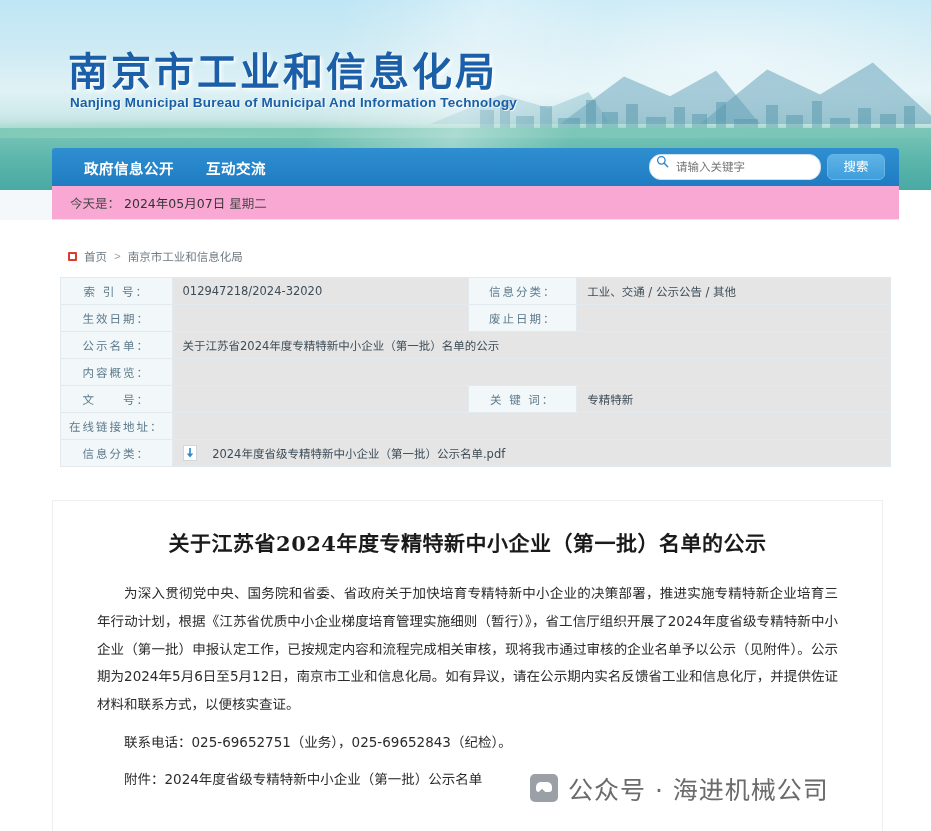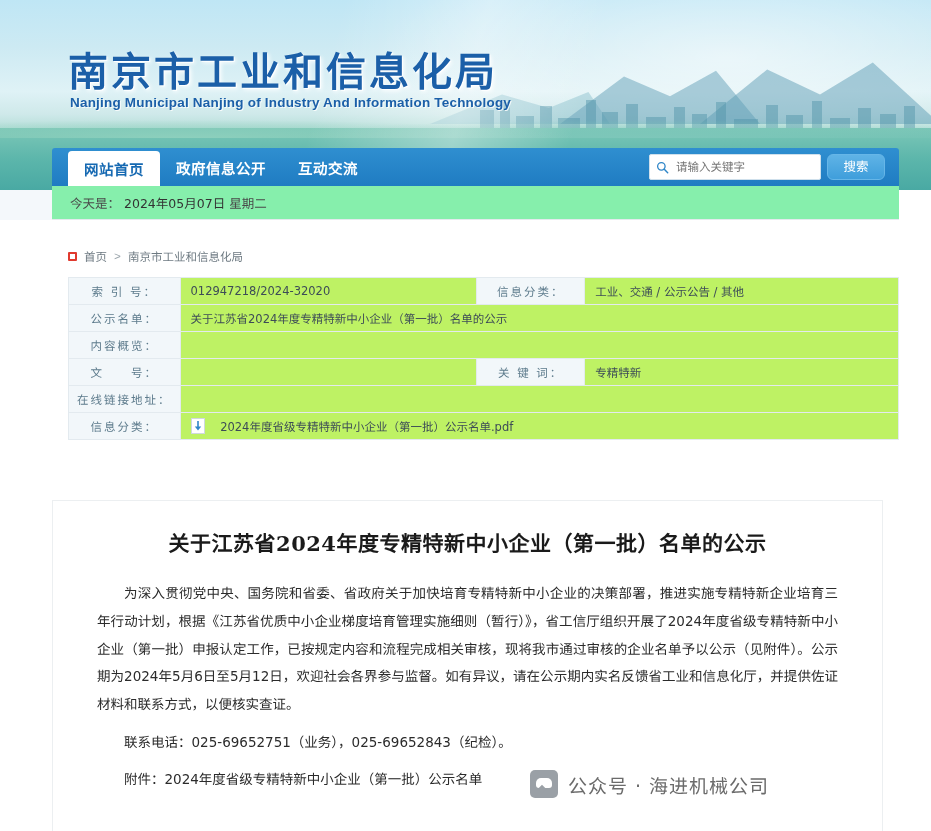"Nanjing Municipal Nanjing of Industry" div.title-en { text: Nanjing of Industry -> Bureau of Municipal }
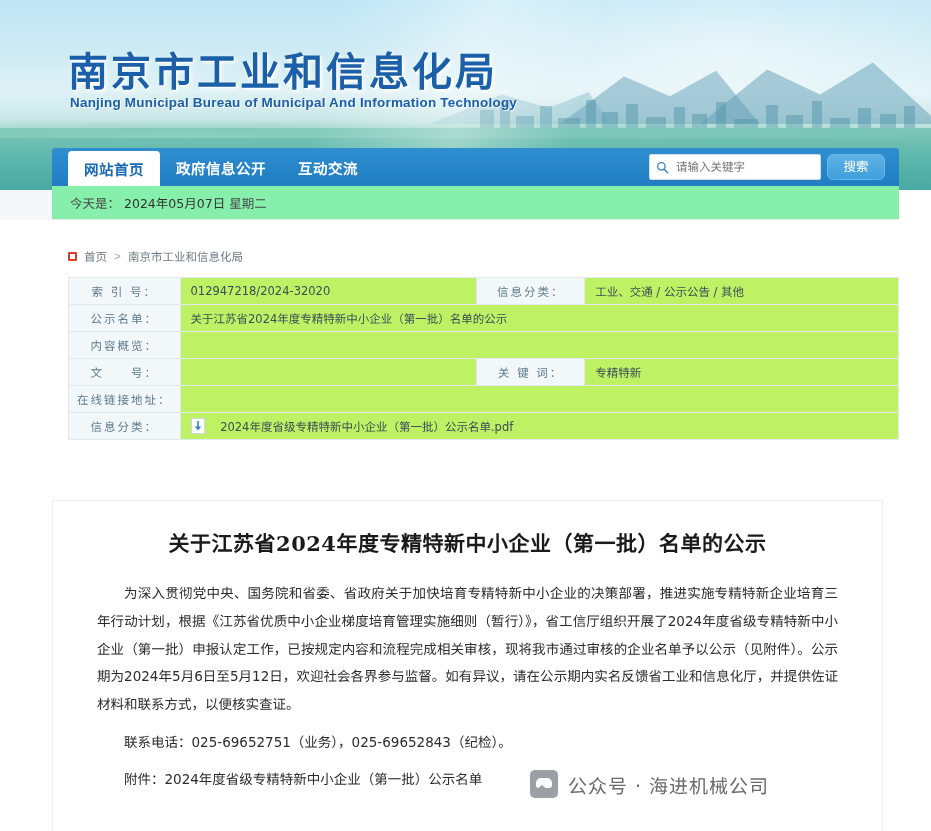"网站首页" div.nav-item { html: <div>网站首页</div> -> none }
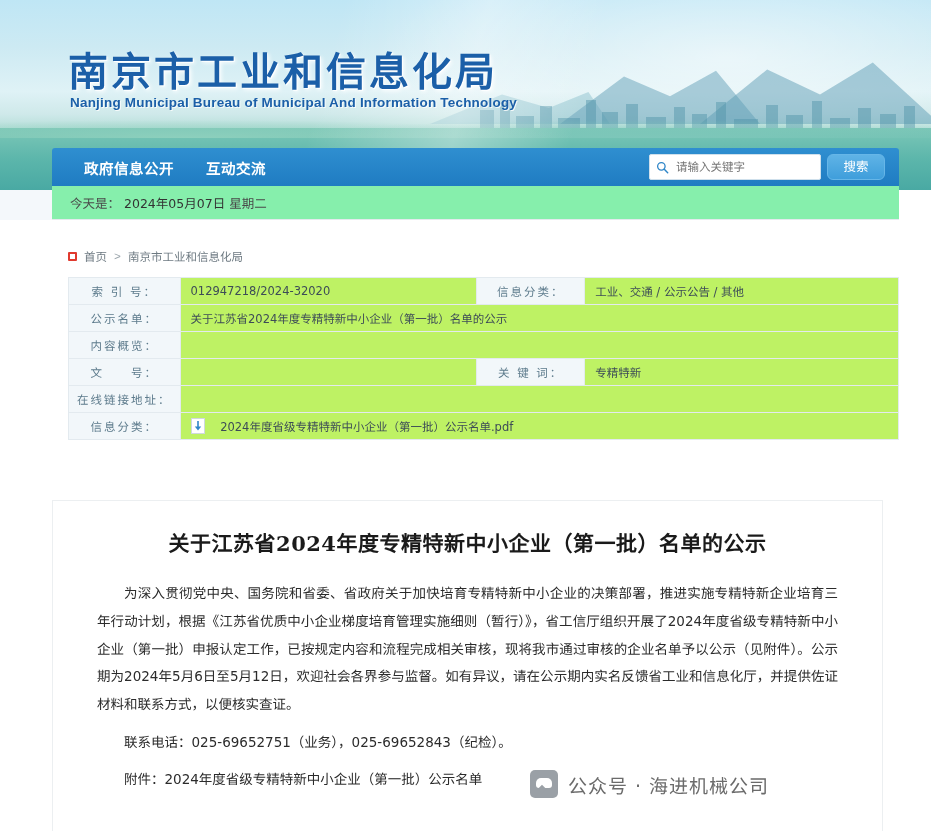"请输入关键字" .search-field { align-items: center -> none; border-radius: 2px -> 12px }
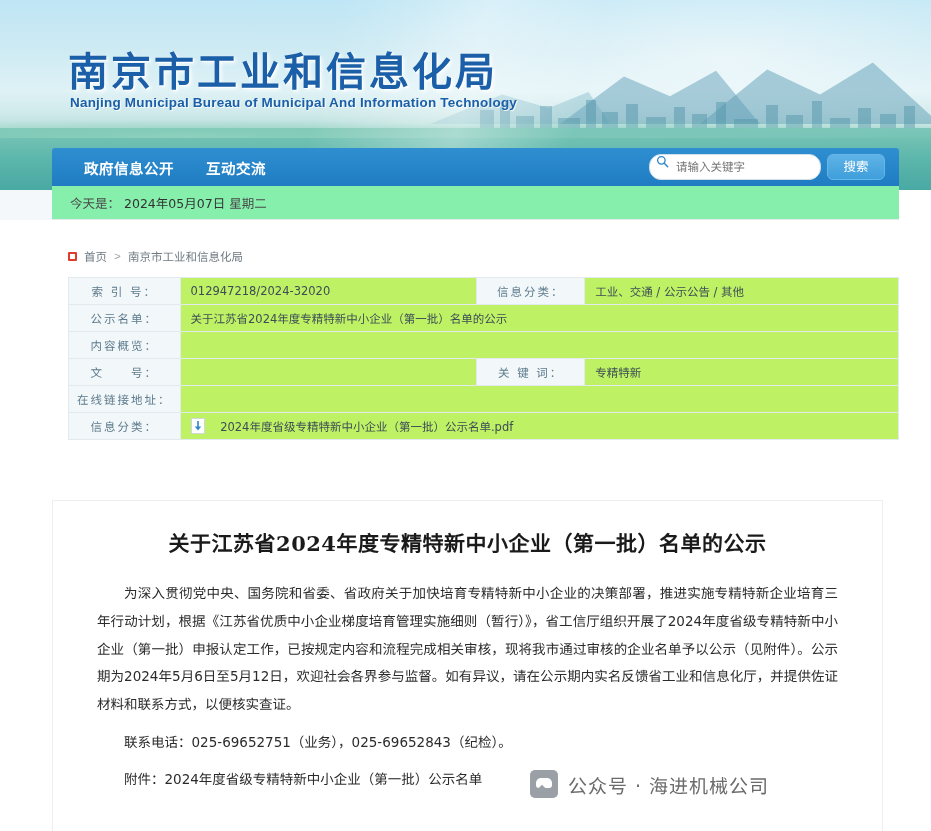"今天是：" .datestrip { background: #86efac -> #f9a8d4 }
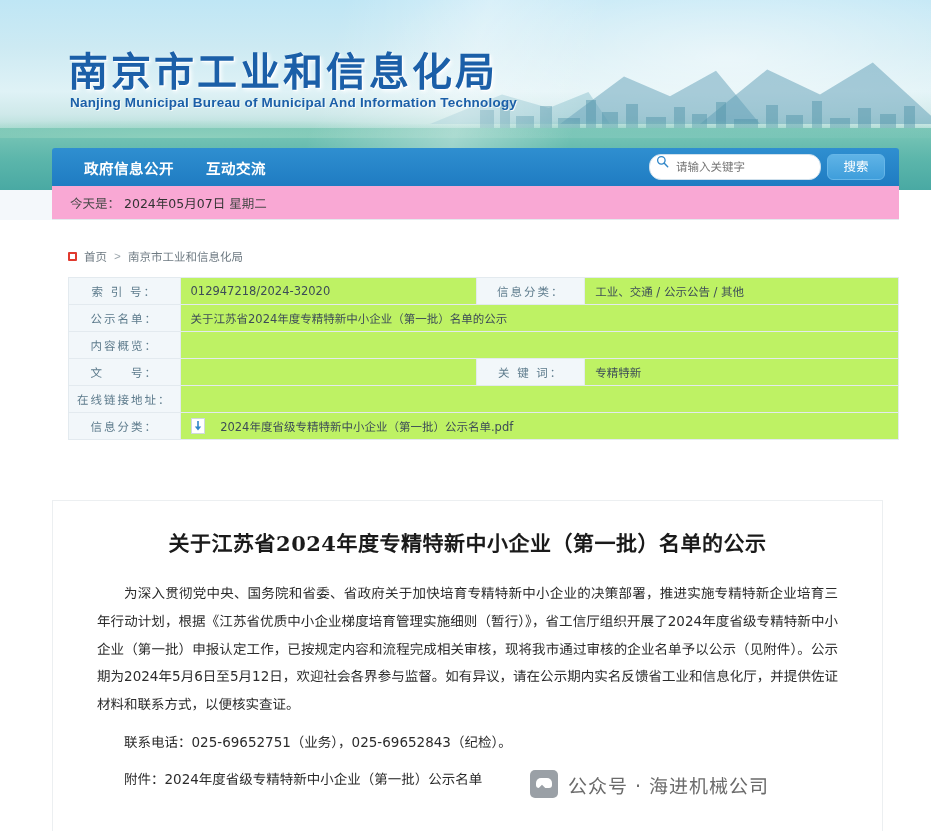"首页" .crumb { font-family: Liberation Mono, monospace -> Liberation Sans, sans-serif }
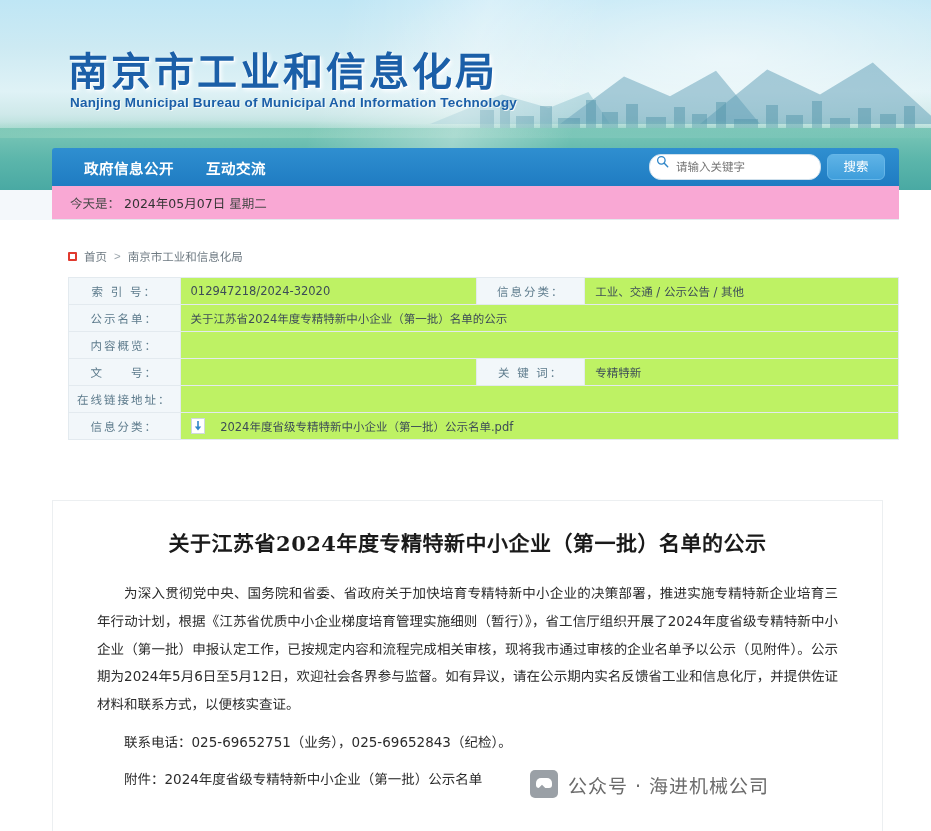"索 引 号：" .meta { left: 68px -> 60px }
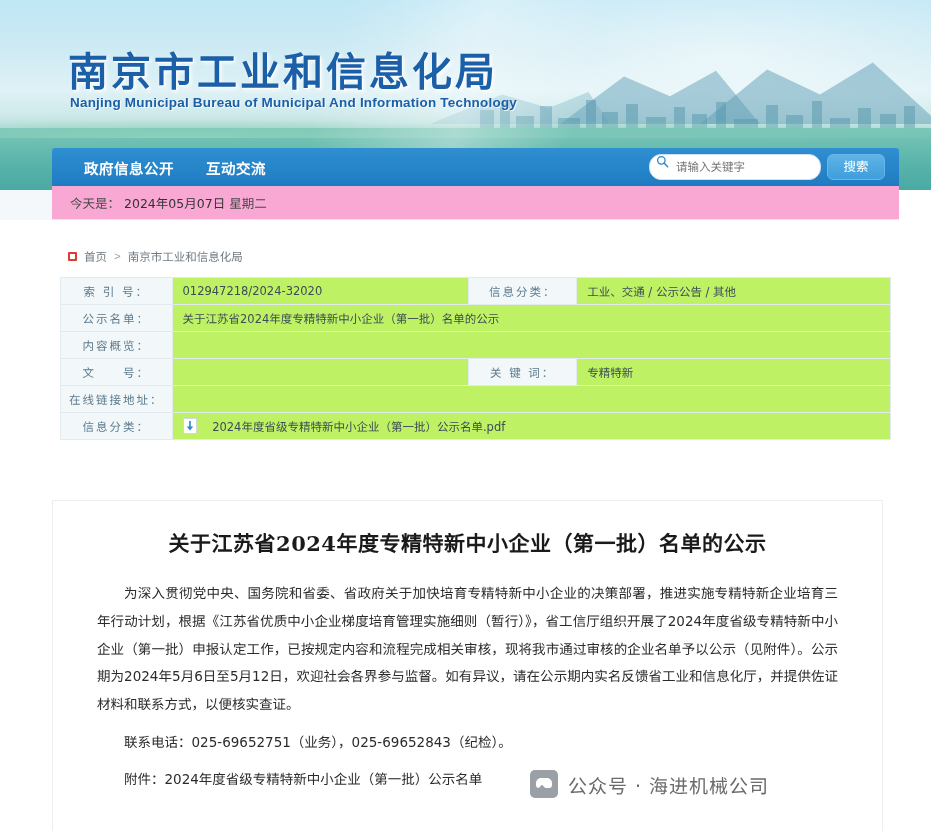"012947218/2024-32020" .meta td.v { background: #bef264 -> #e5e5e5 }
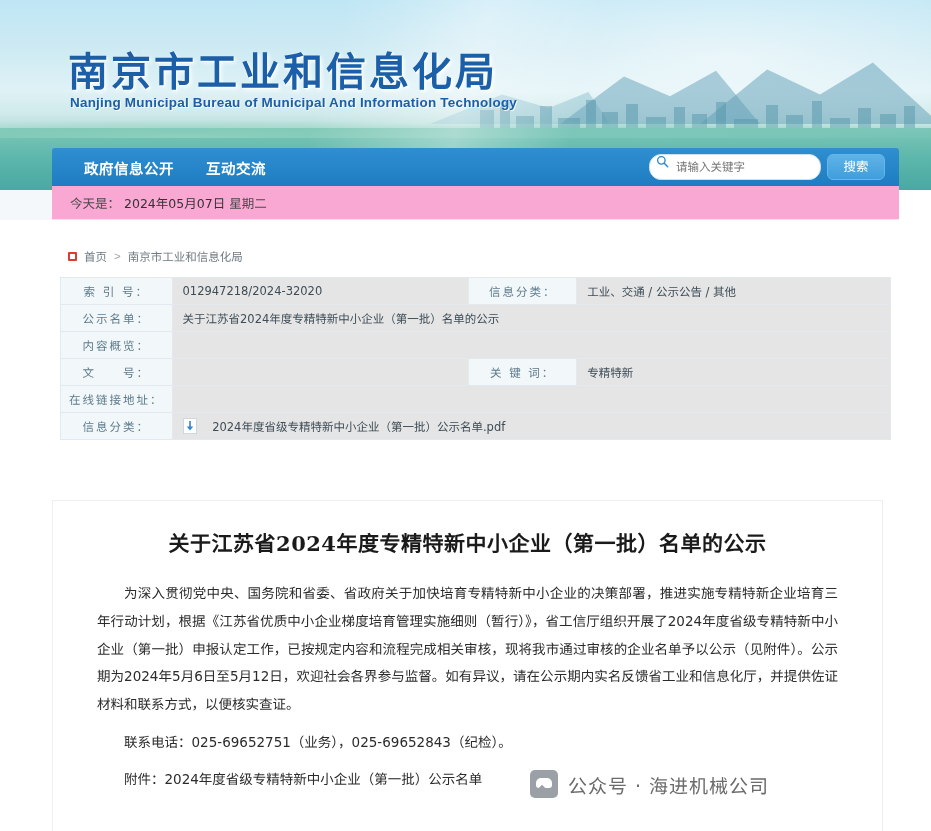"生效日期：" tr { html: none -> <tr> <td>生效日期：</td> <td></td> <td>废止日期：</td> <td></td> </tr> }
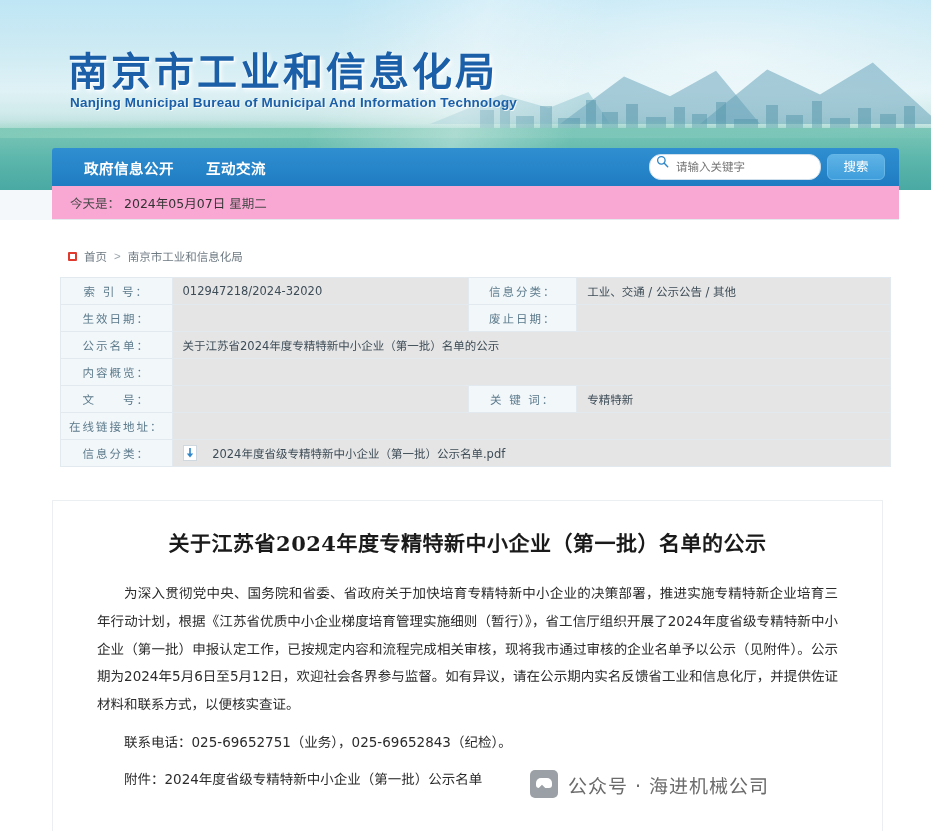"为深入贯彻党中央、国务院和省委、省政府关于加快培育专精特新中小企业的决策部署，推" p.art-p { text: 欢迎社会各界参与监督 -> 南京市工业和信息化局 }
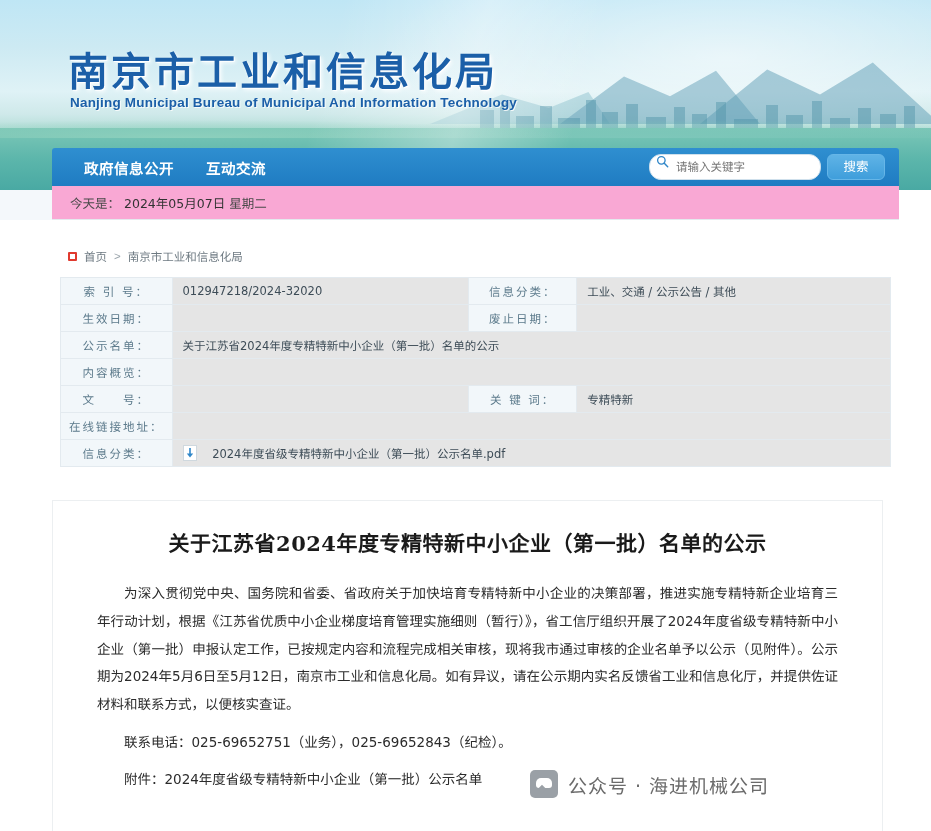"公众号 · 海进机械公司" .wm { font-size: 19px -> 25px }
